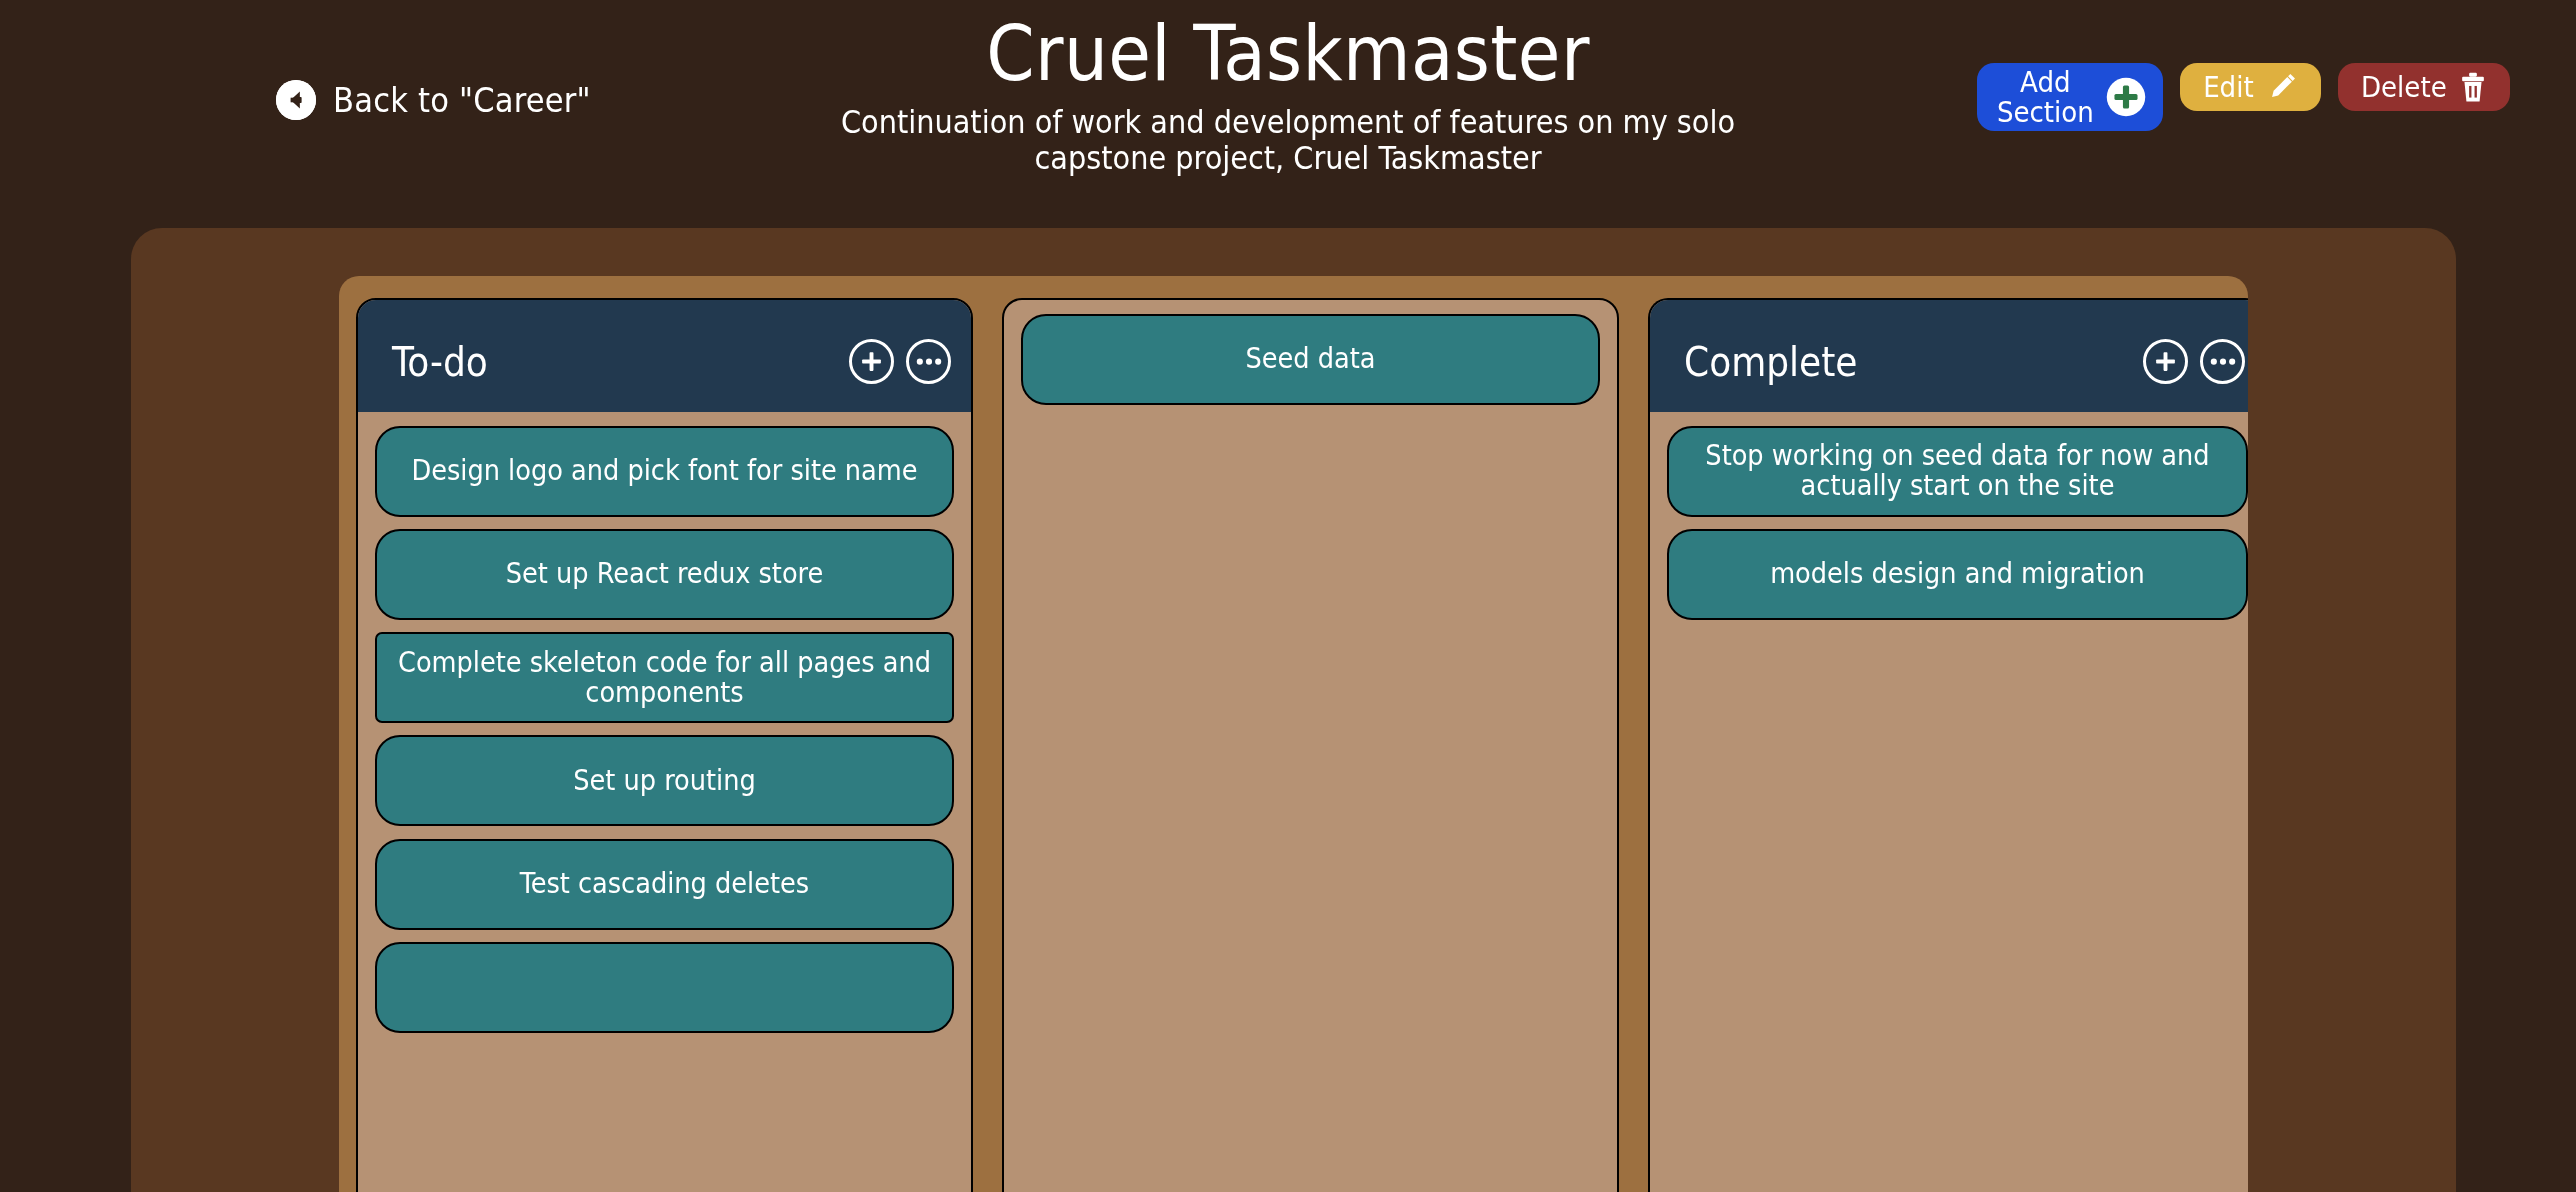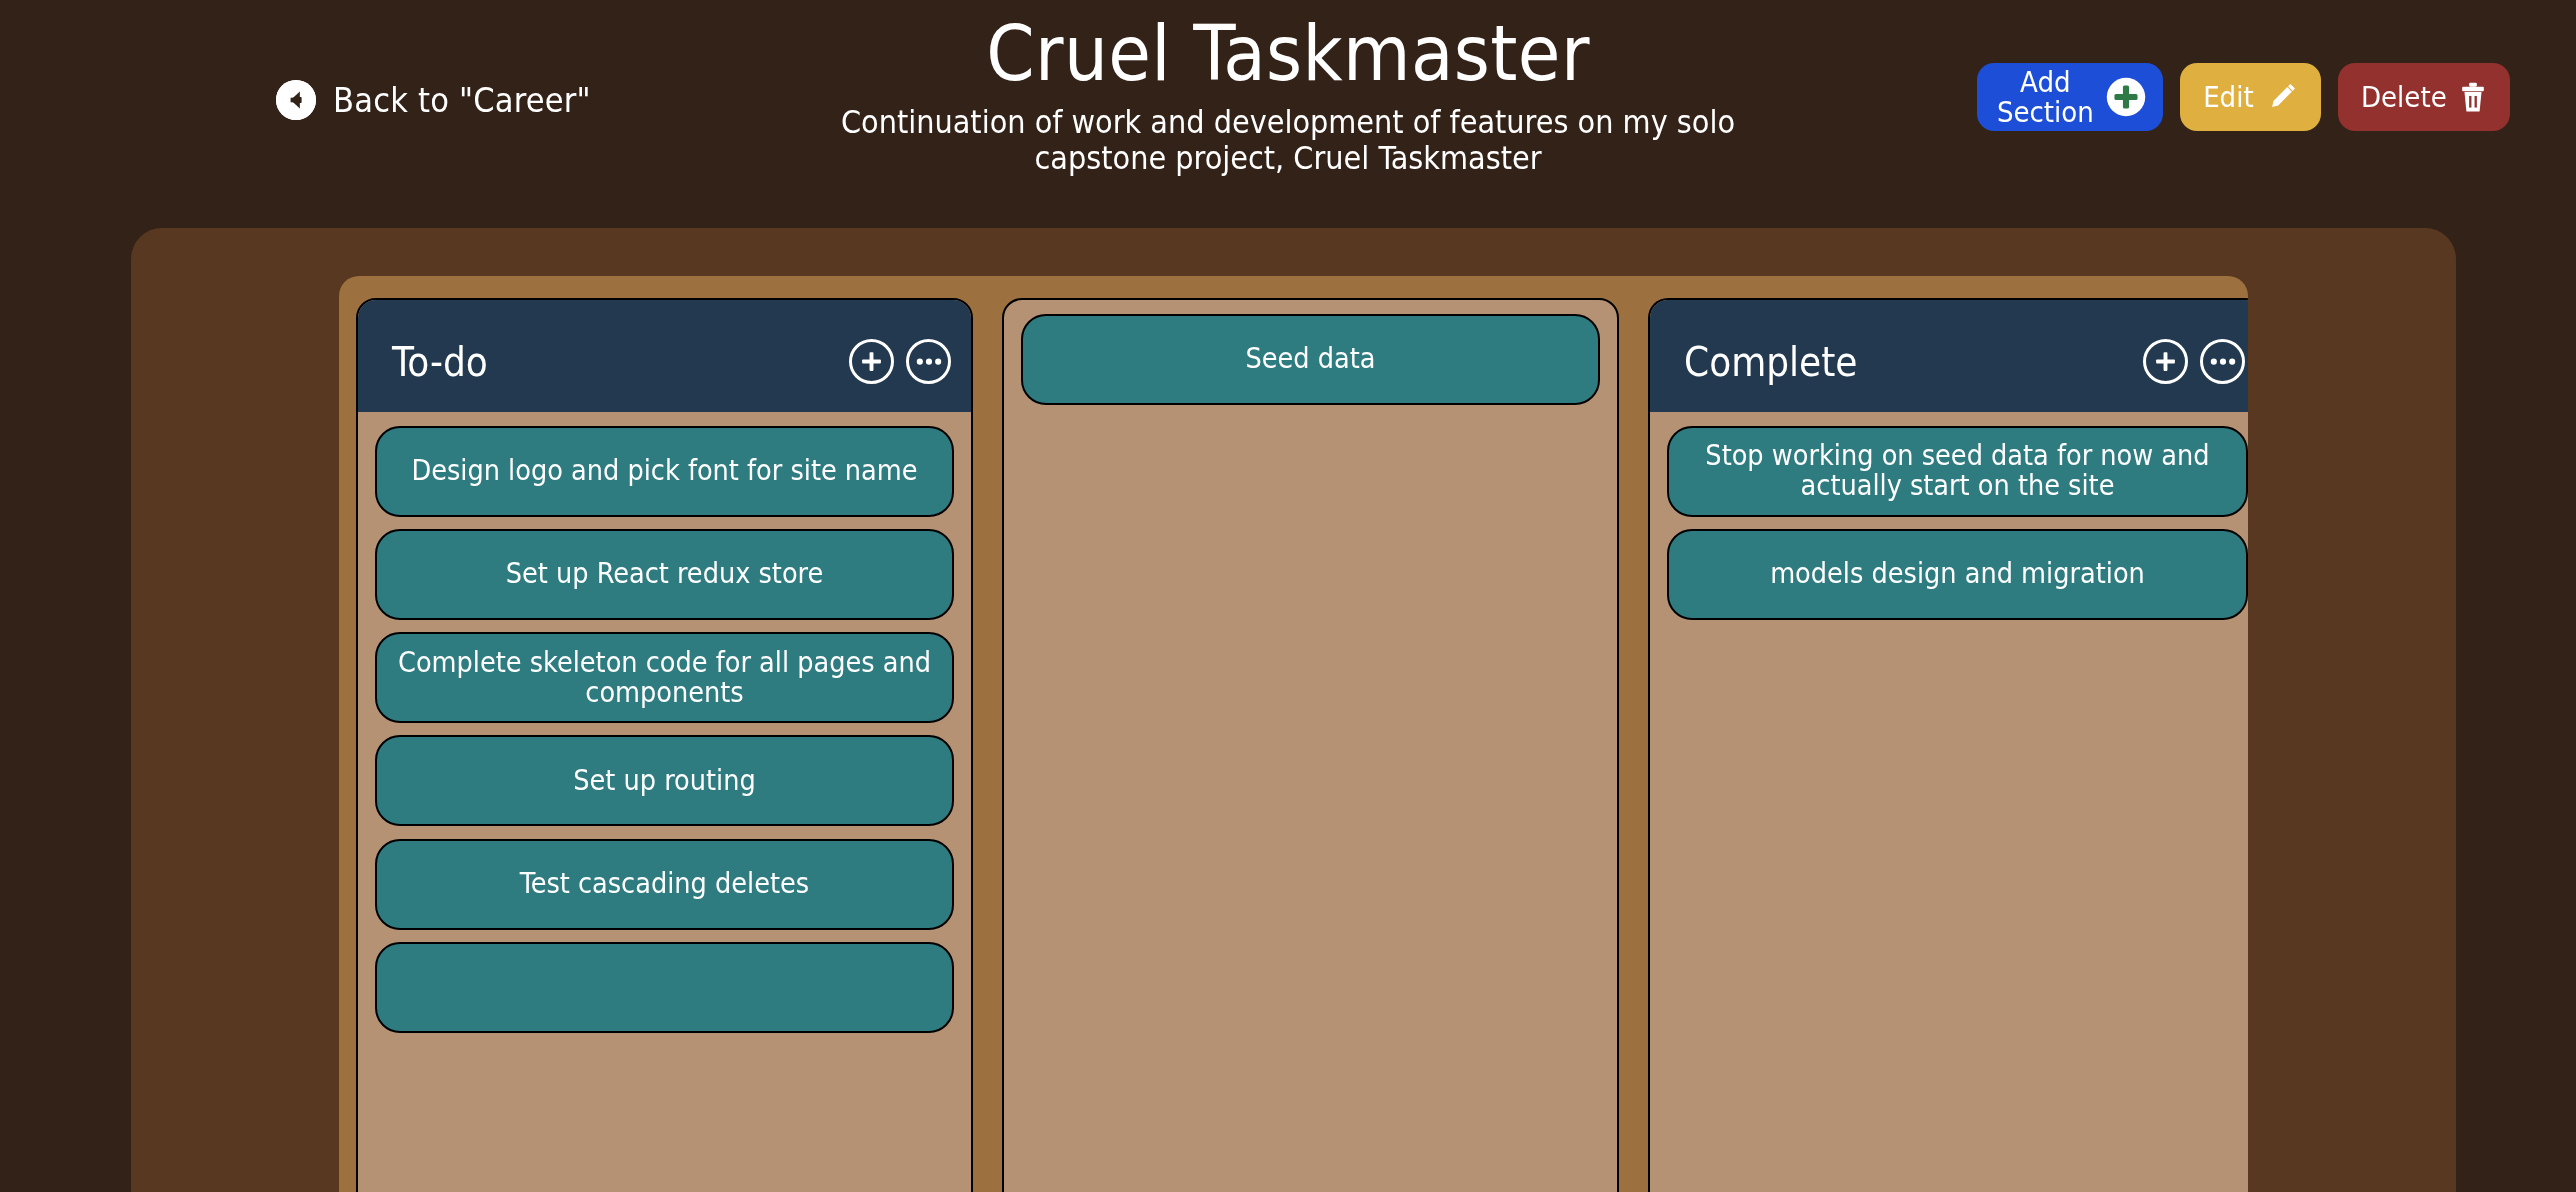"Edit" .act-btn { height: 68px -> 48px }
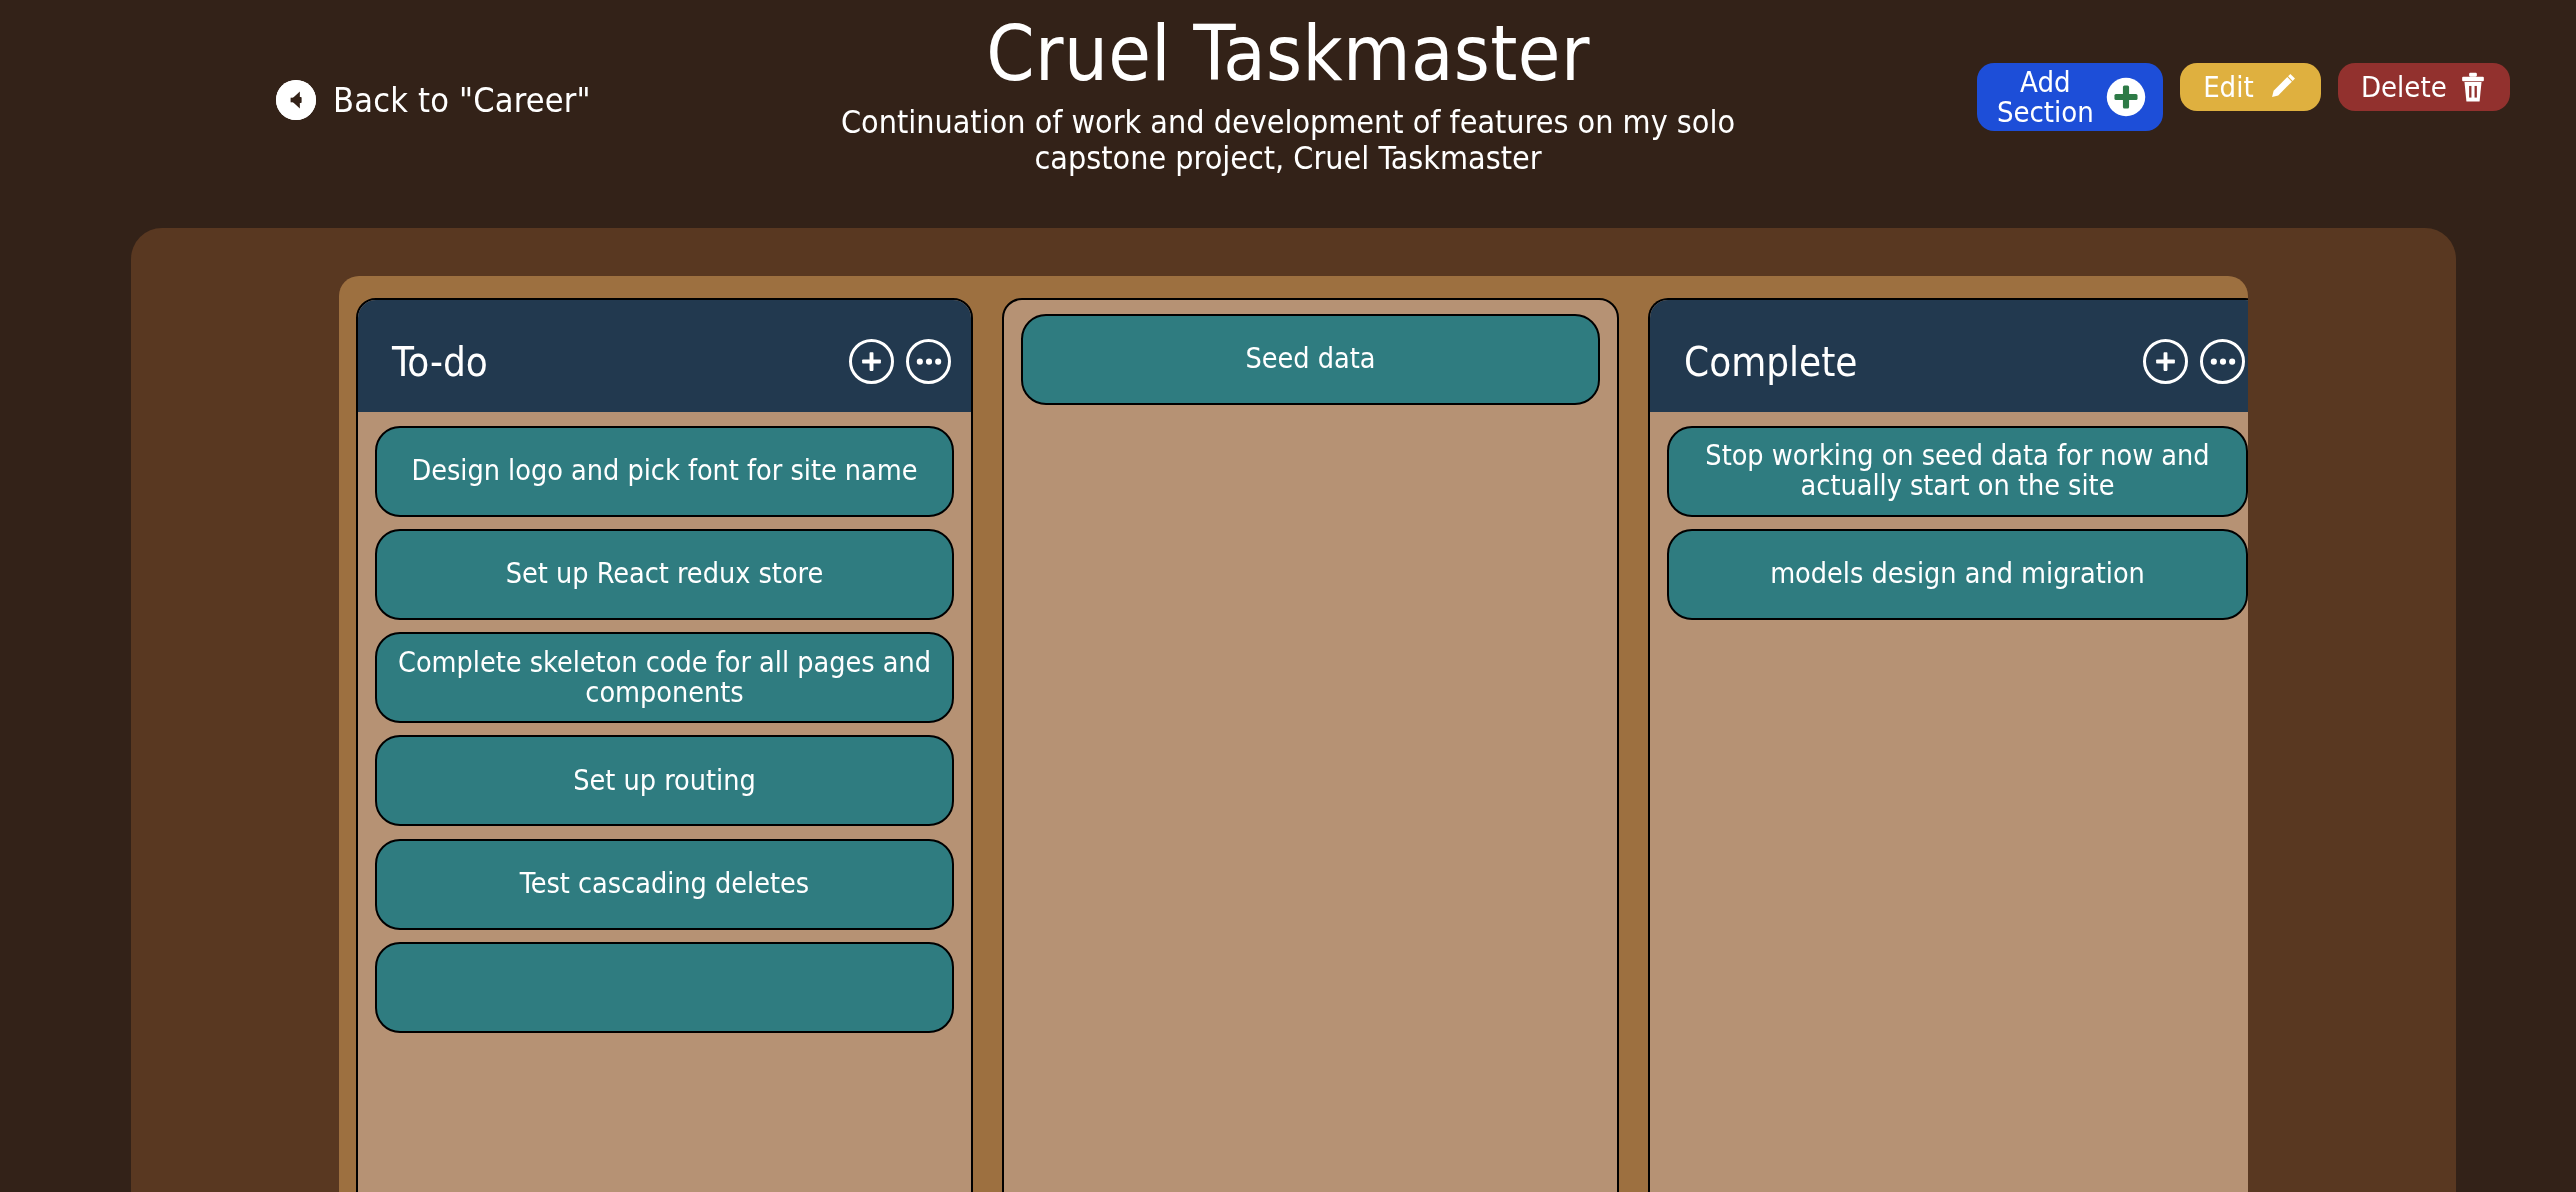"Complete skeleton code for all" div.task-card { border-radius: none -> 7px }
